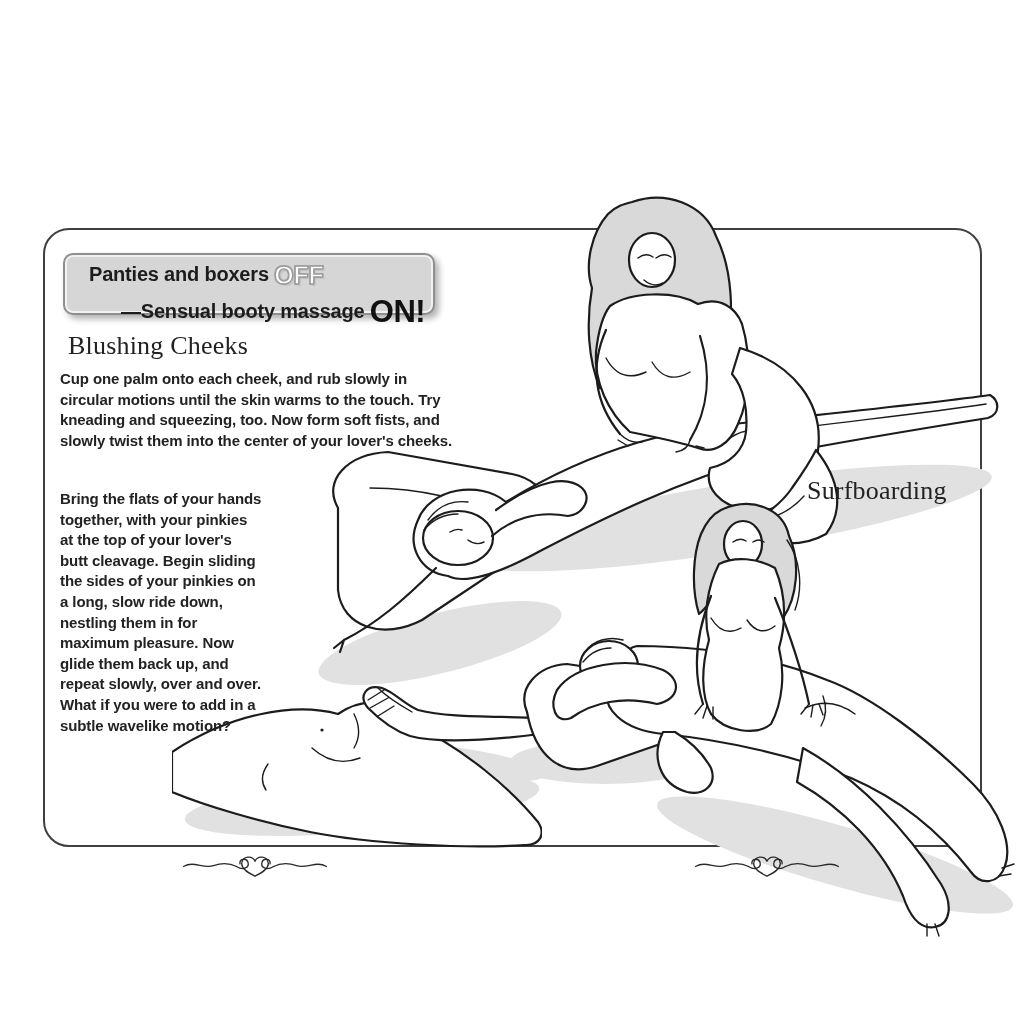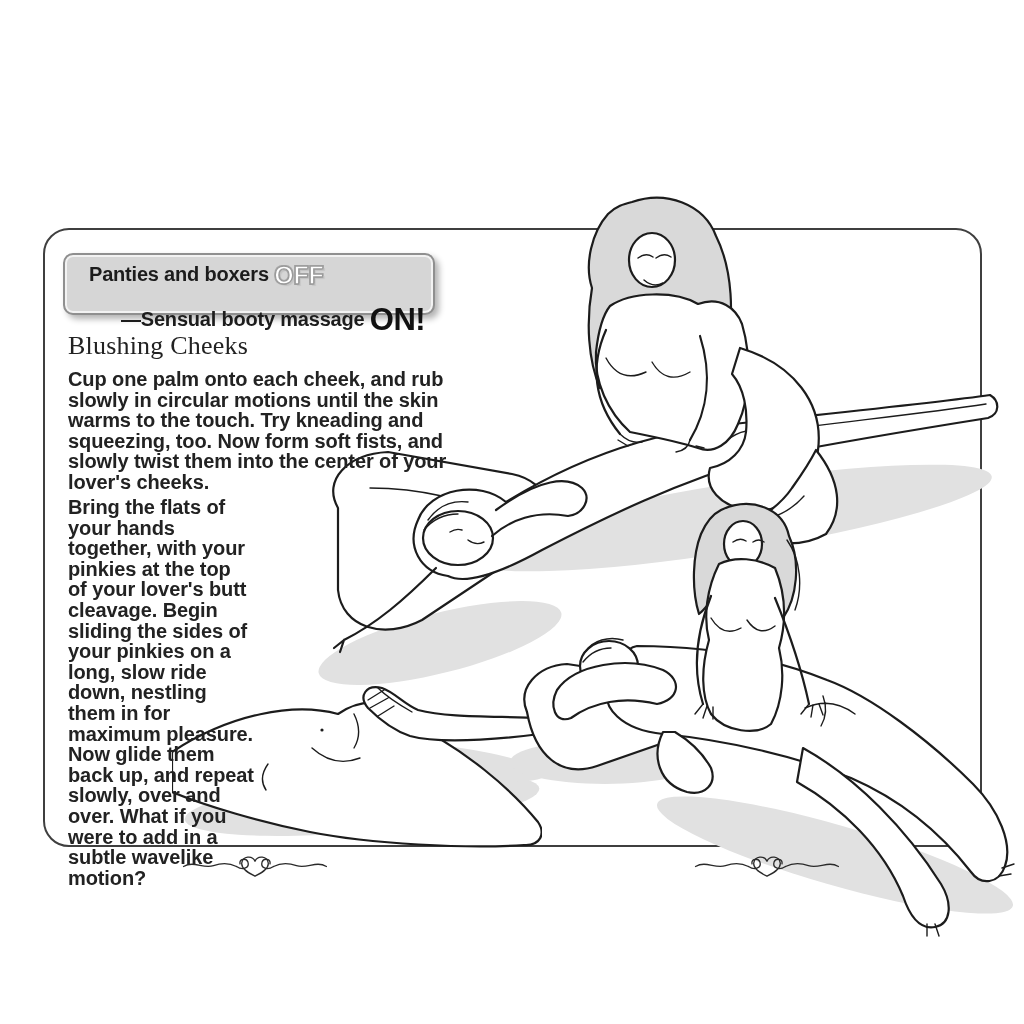"—Sensual booty massage ON!" .badge .l2 { margin: 16px 0 0 56px -> 8px 0 0 56px }
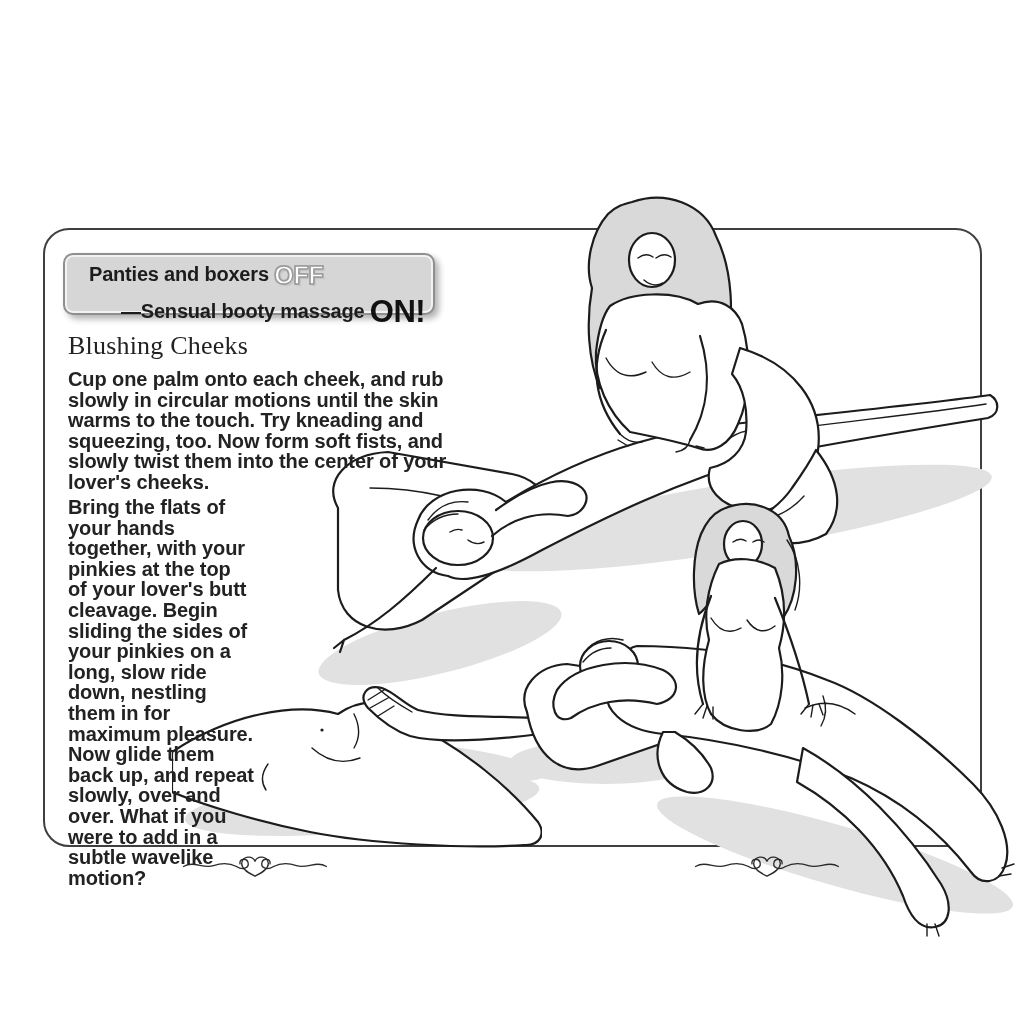"Cup one palm onto each" .sec p { font-size: 20px -> 15px; margin: 8px -> 0 }
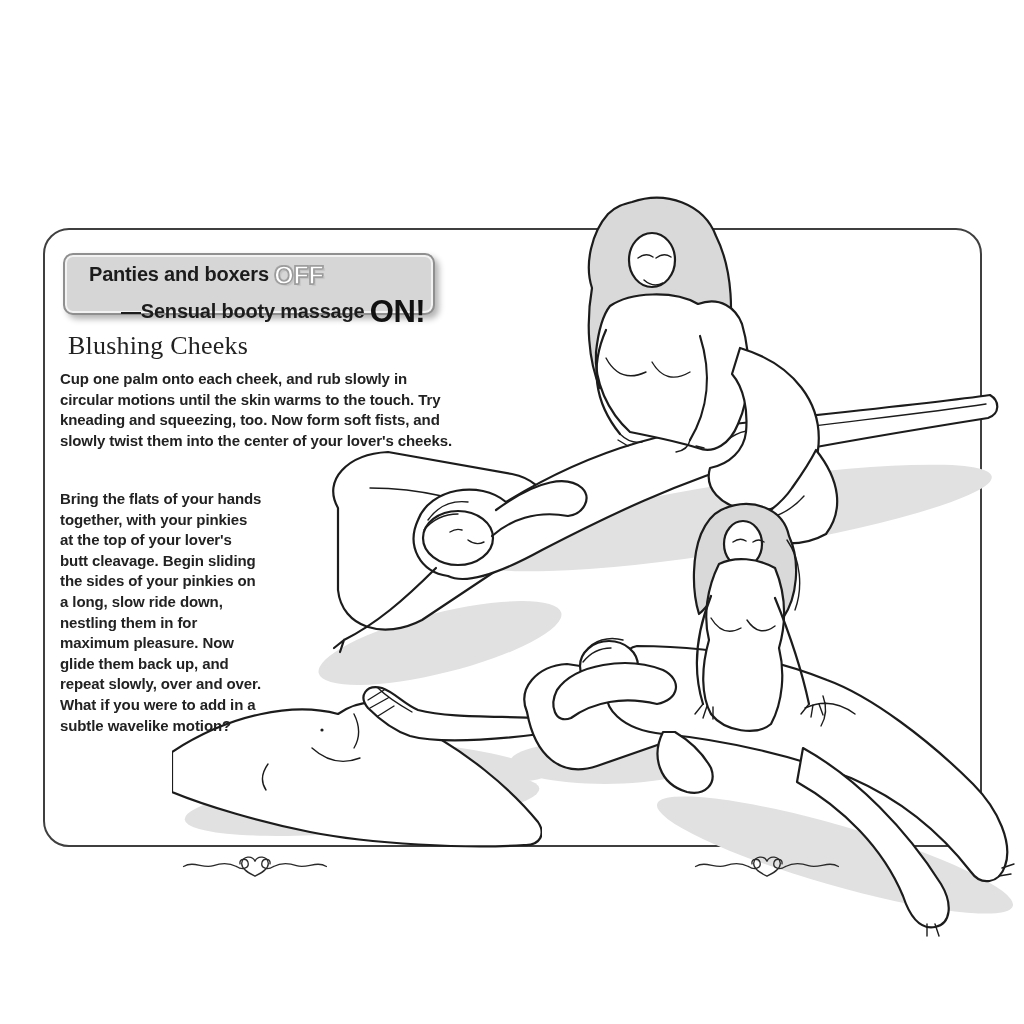"Surfboarding" h2 { html: none -> <h2>Surfboarding</h2> }
